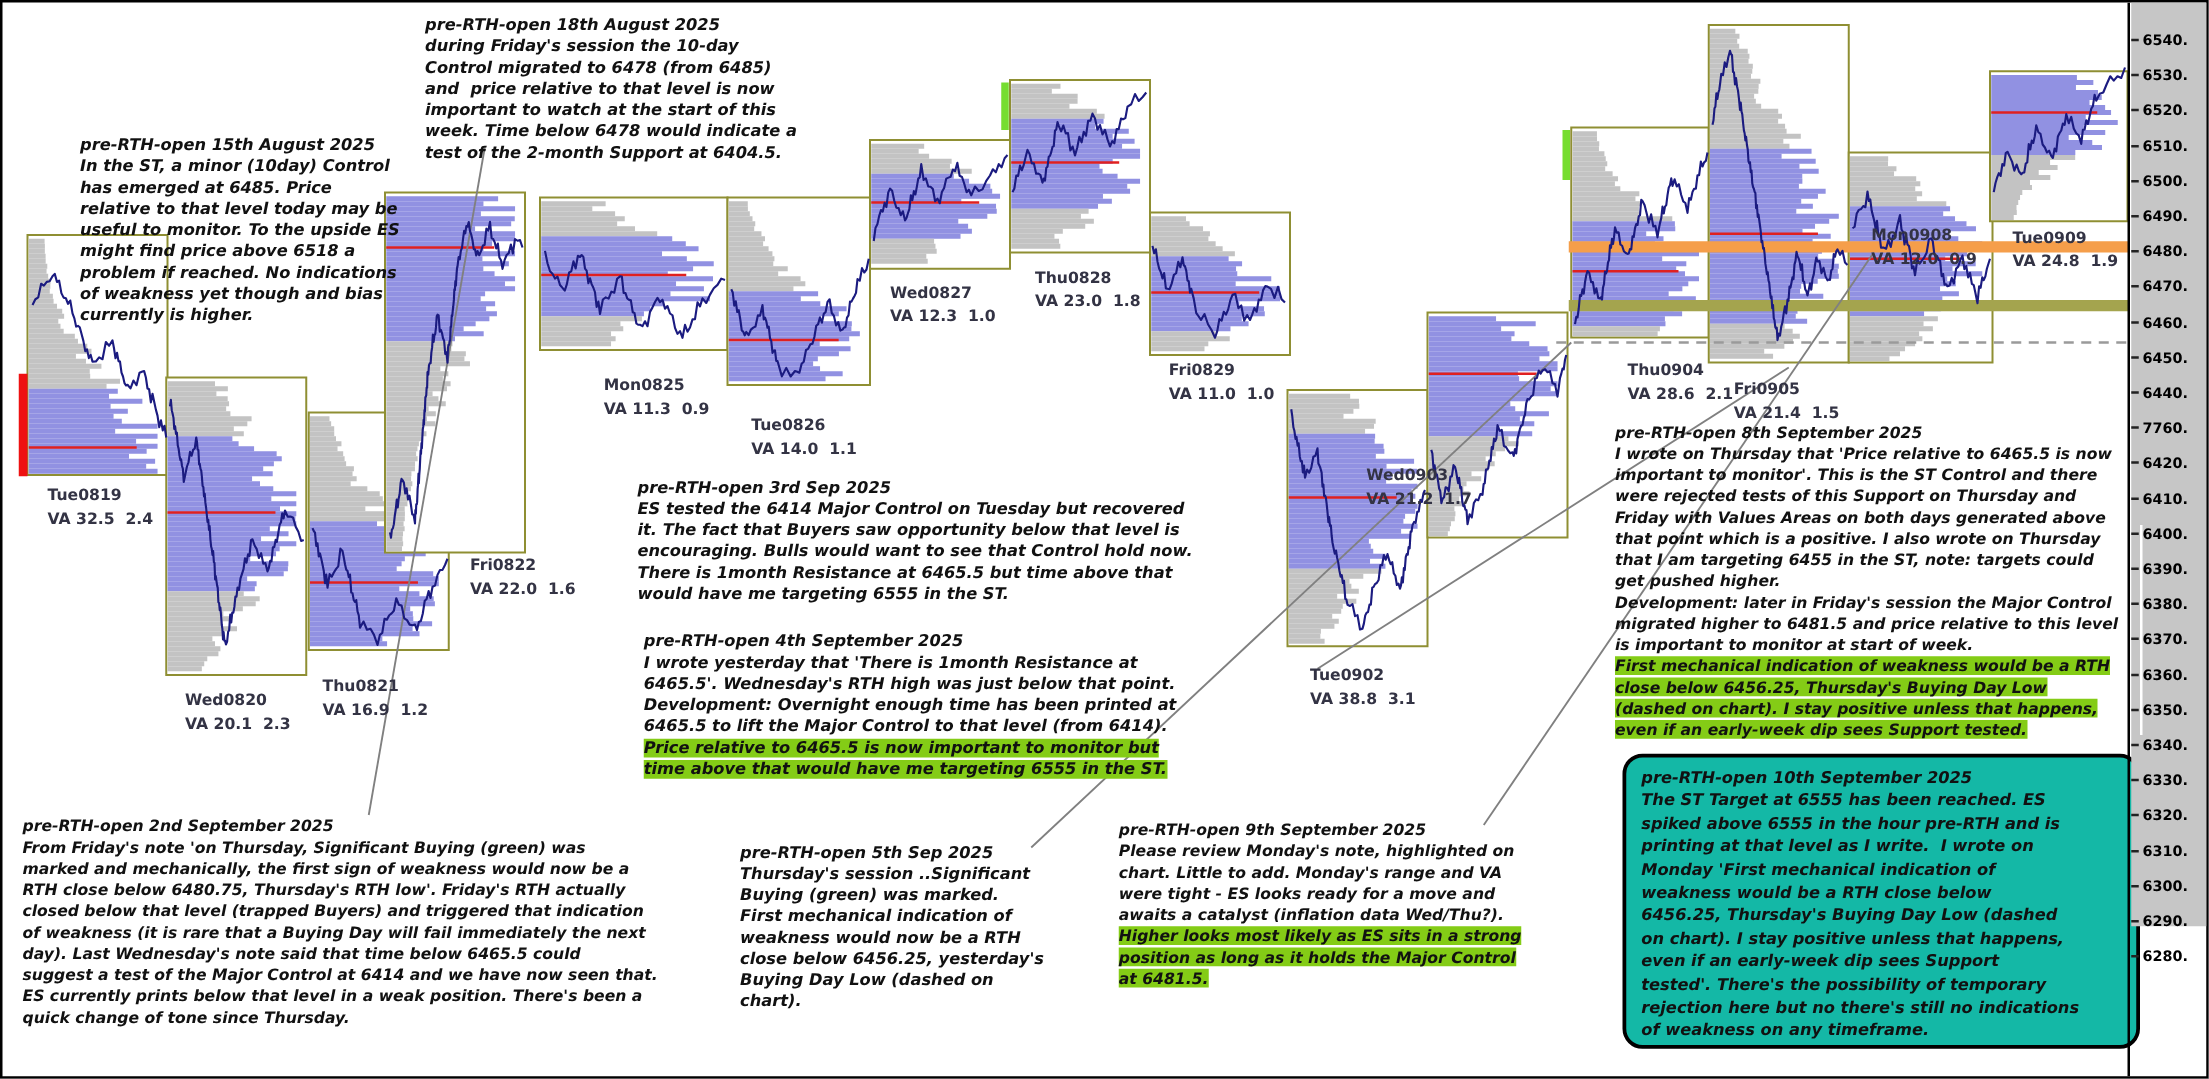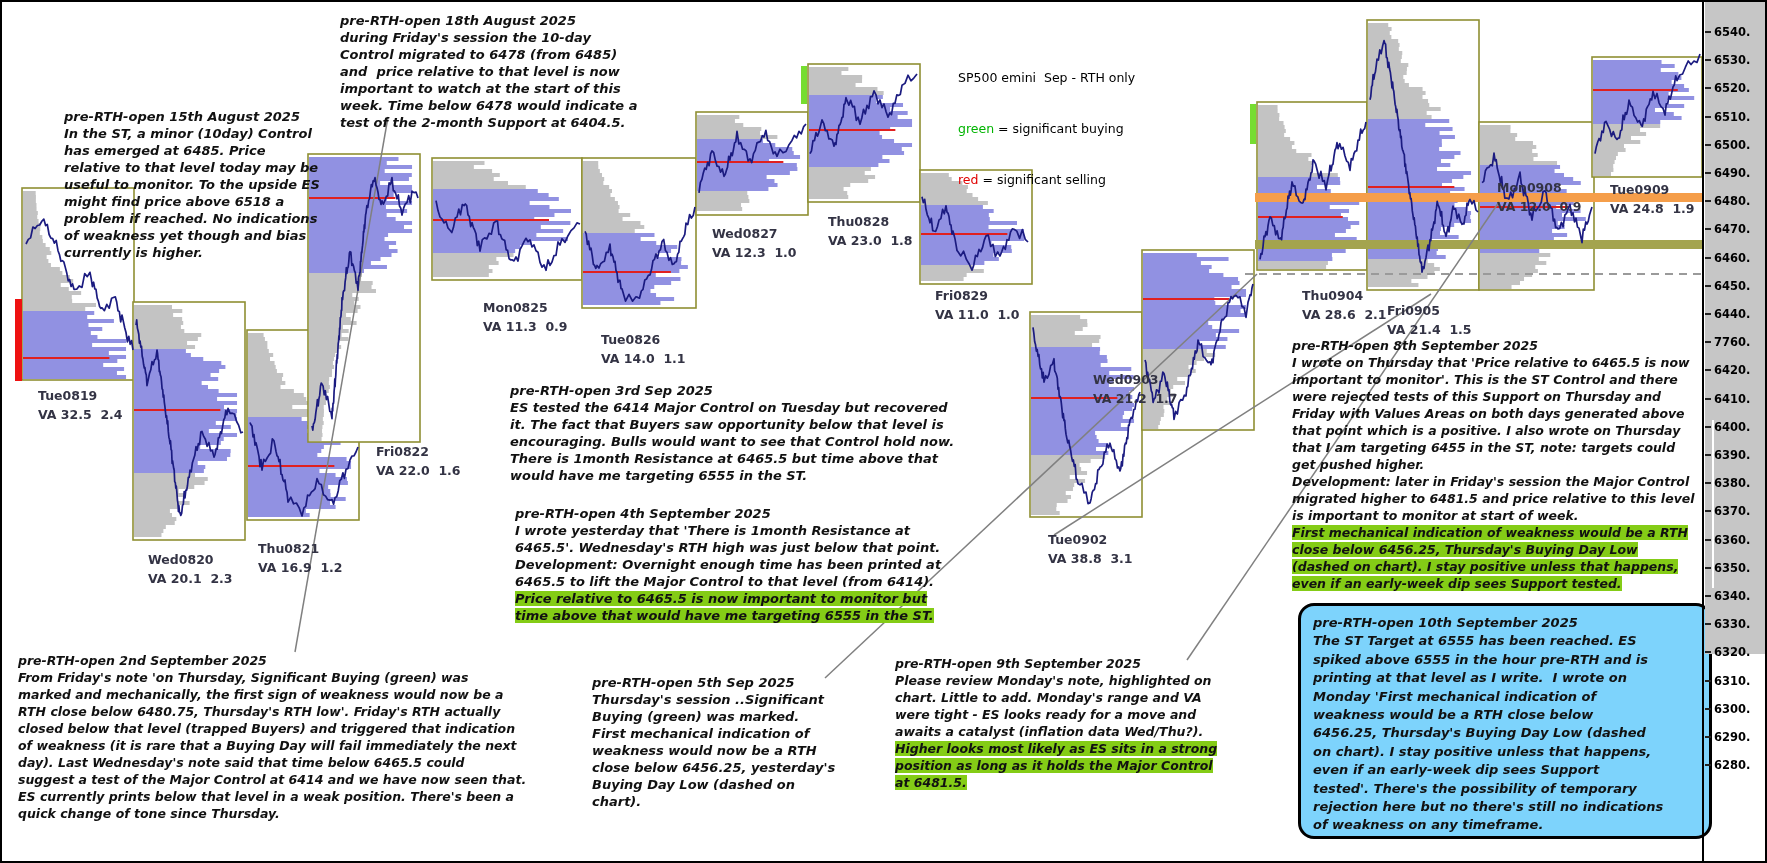"6540." div { height: 652px -> 739px }
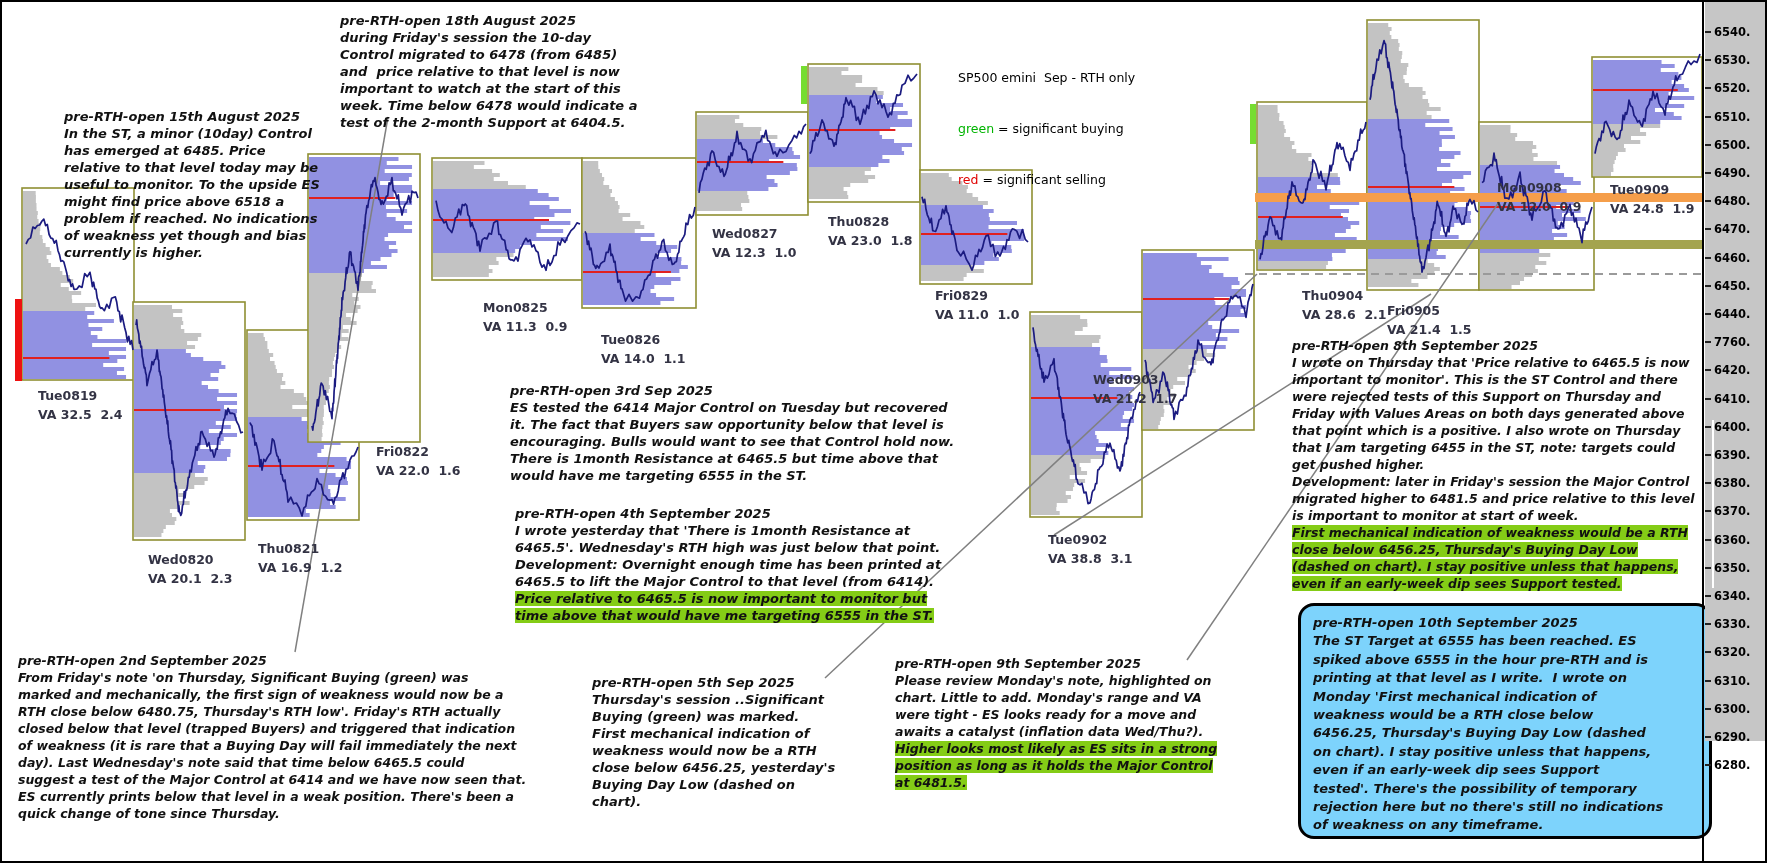"SP500 emini Sep - RTH" div { html: <div> <div><span>SP500 emini Sep - RTH only</span></div> <div><span>green</span><span> = significant buying</span></div> <div><span>red</span><span> = significant selling</span></div> </div> -> none }
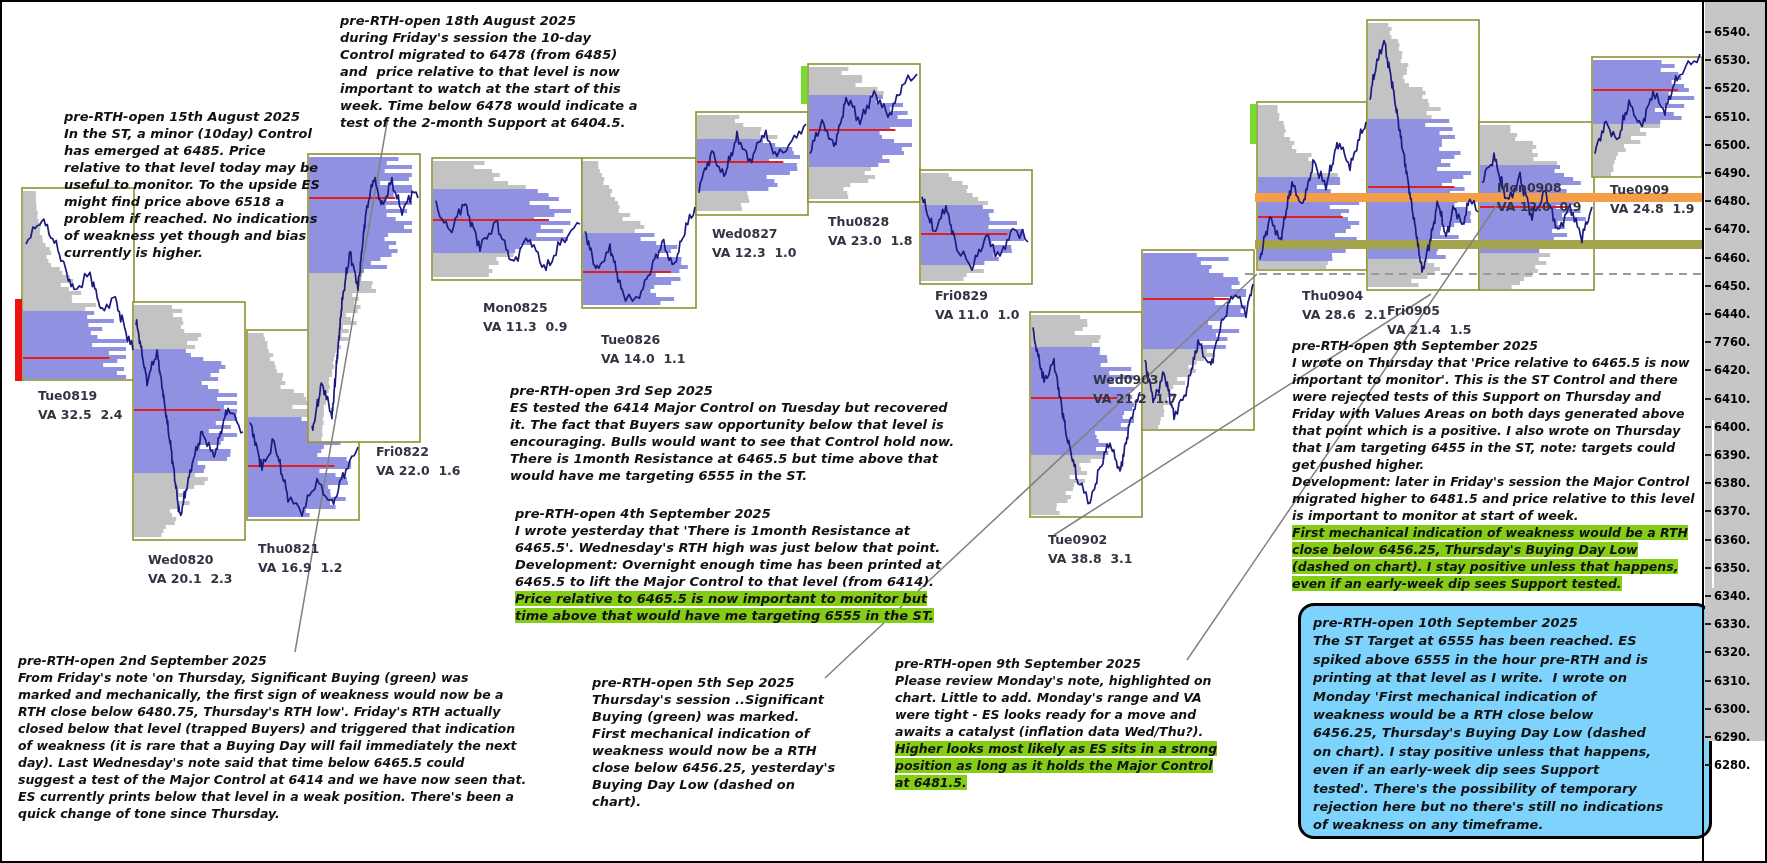"pre-RTH-open 10th September 2025" .note.boxed { background: #7dd3fc -> #14b8a6 }
